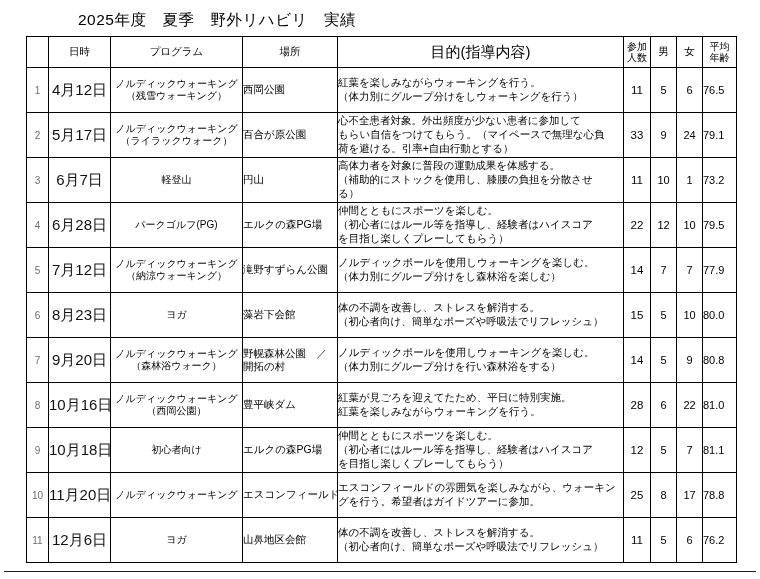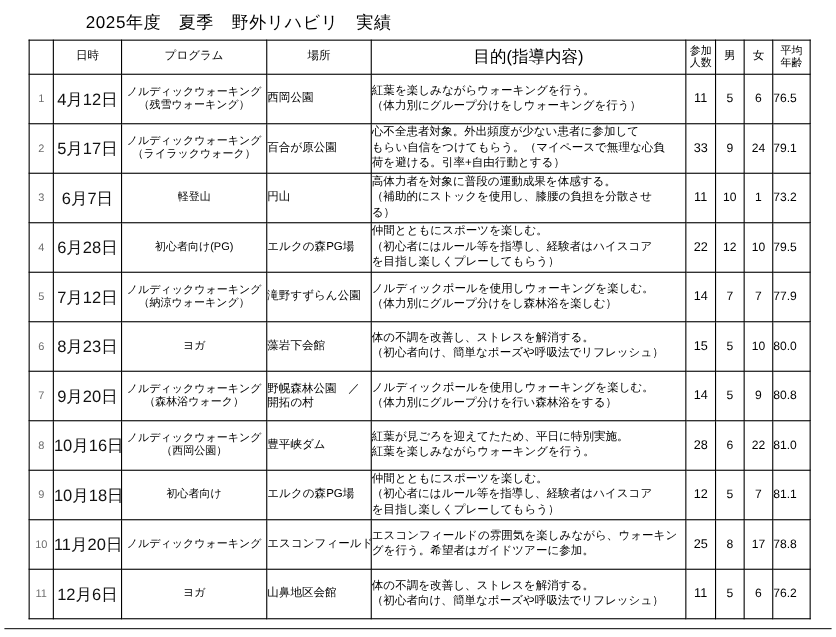"初心者向け(PG)" span.line-1 { text: 初心者向け -> パークゴルフ }
